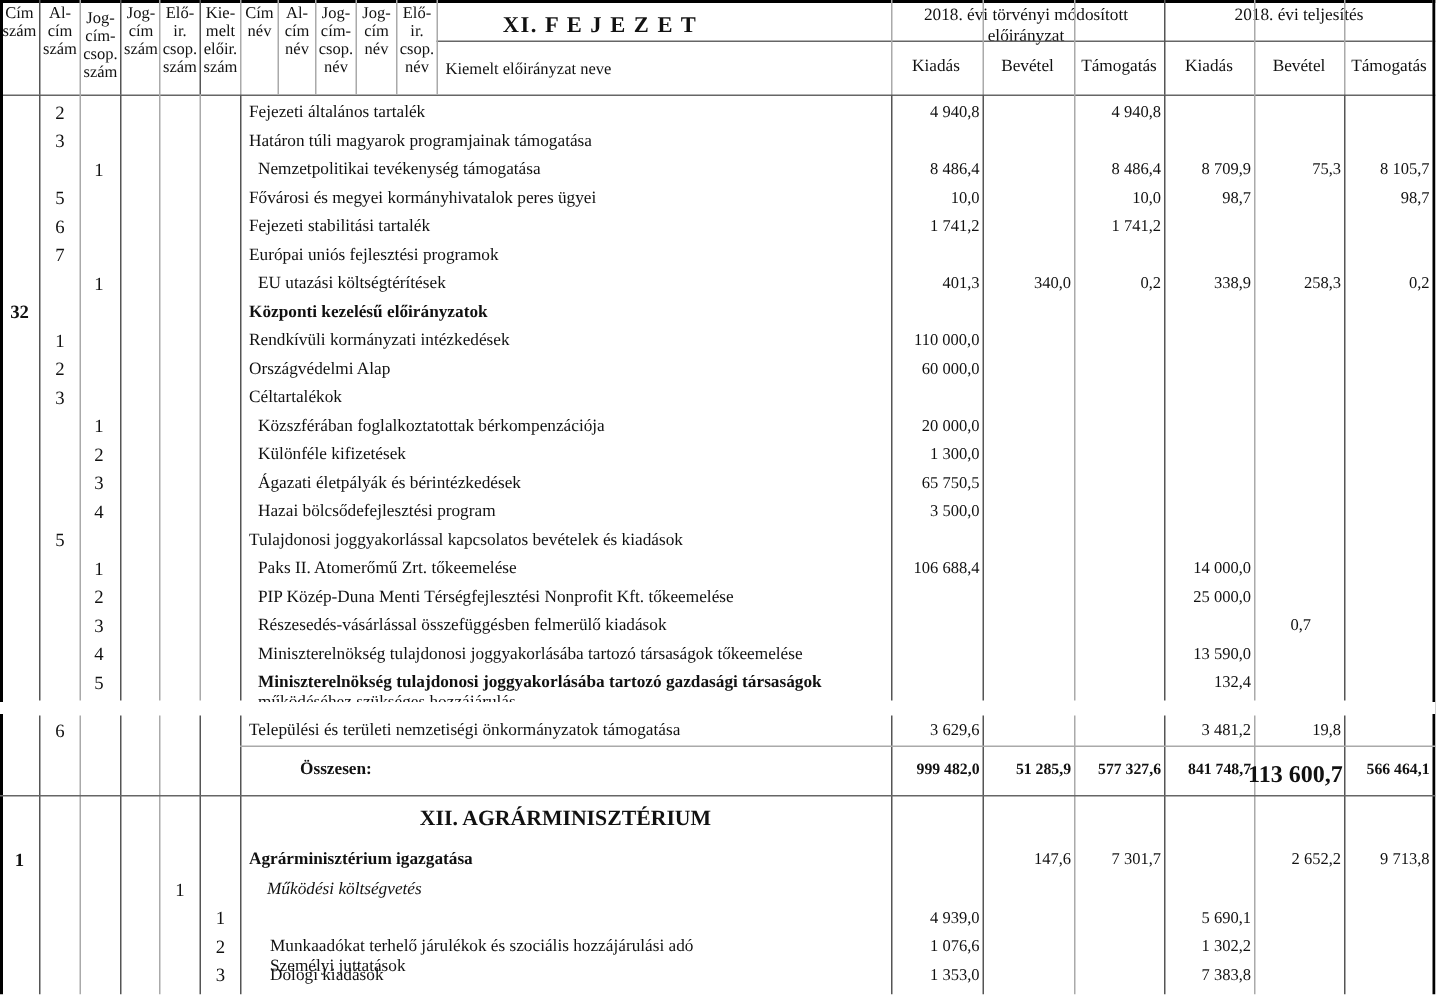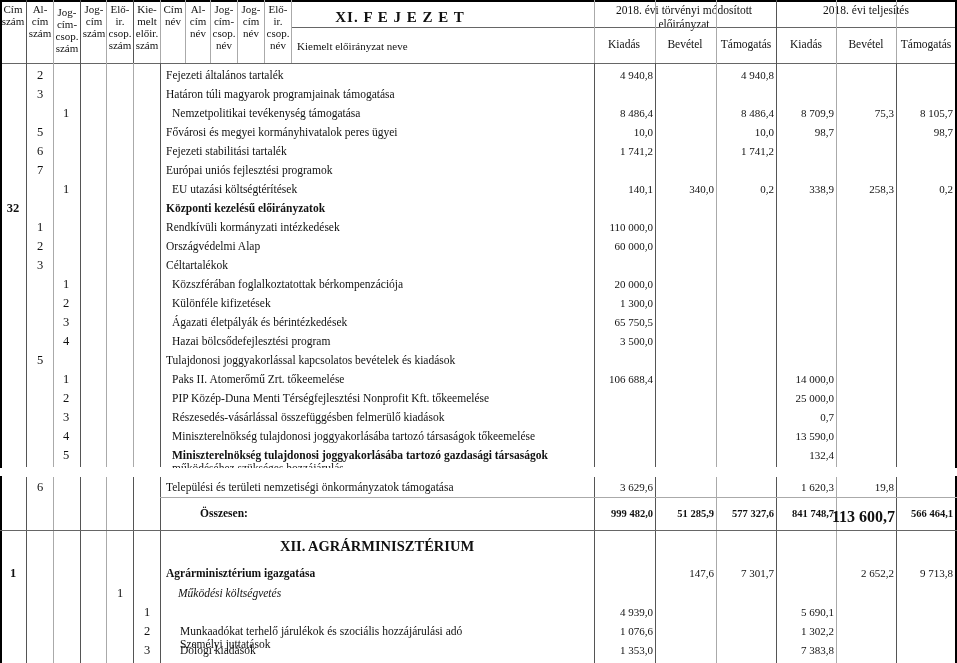"140,1" div.num { text: 140,1 -> 401,3 }
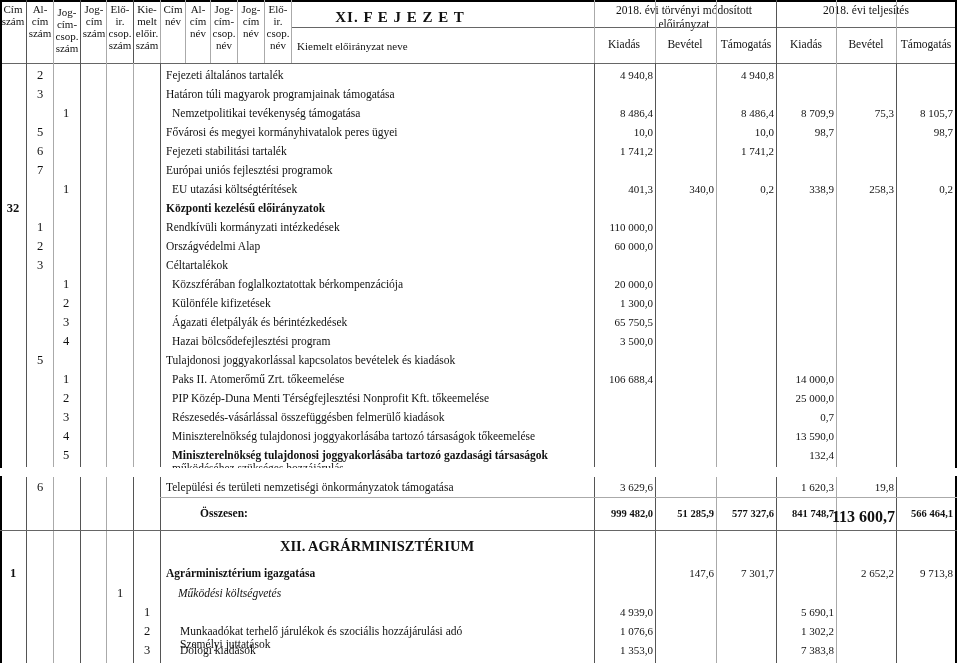"0,7" div.num { padding-left: none -> 40px }
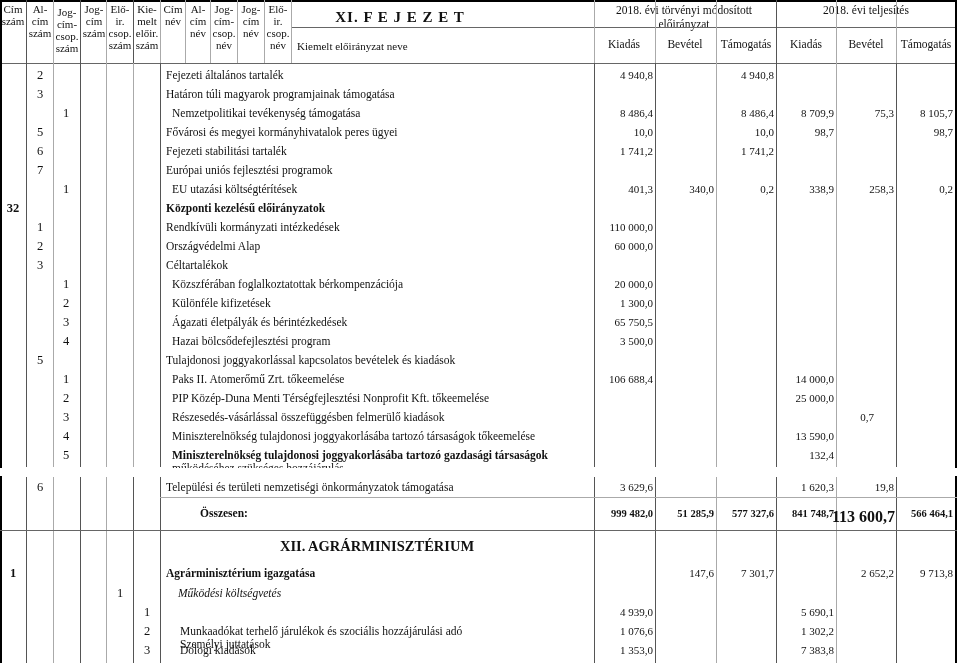"1 620,3" div.num { text: 1 620,3 -> 3 481,2 }
